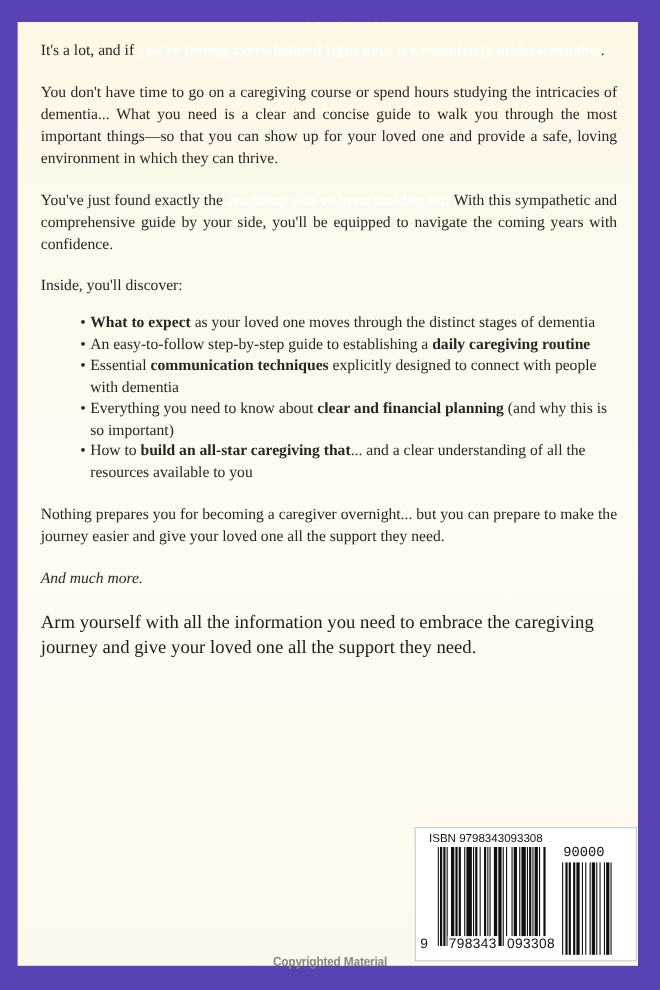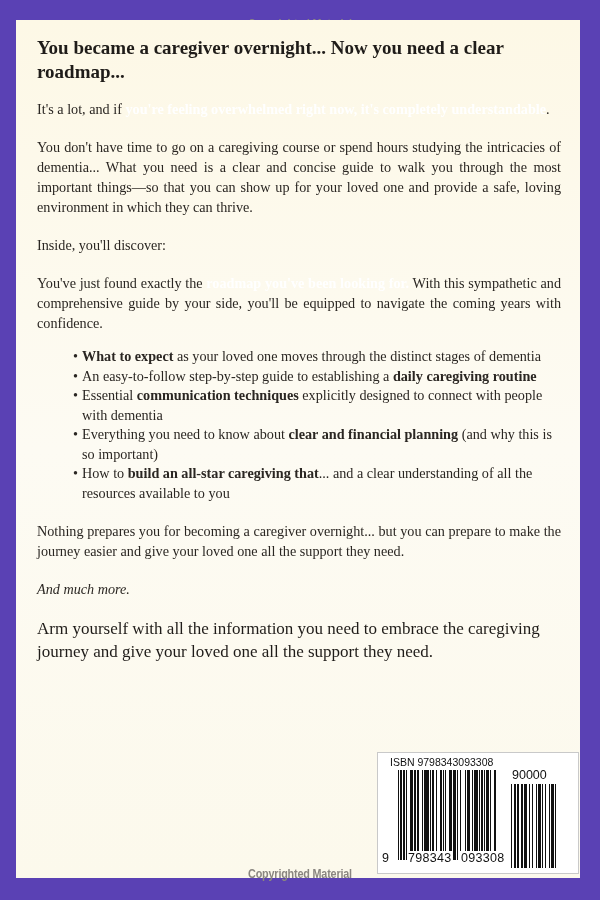"You became a caregiver overnight..." h1.heading { html: <h1>You became a caregiver overnight... Now you need a clear roadmap...</h1> -> none }
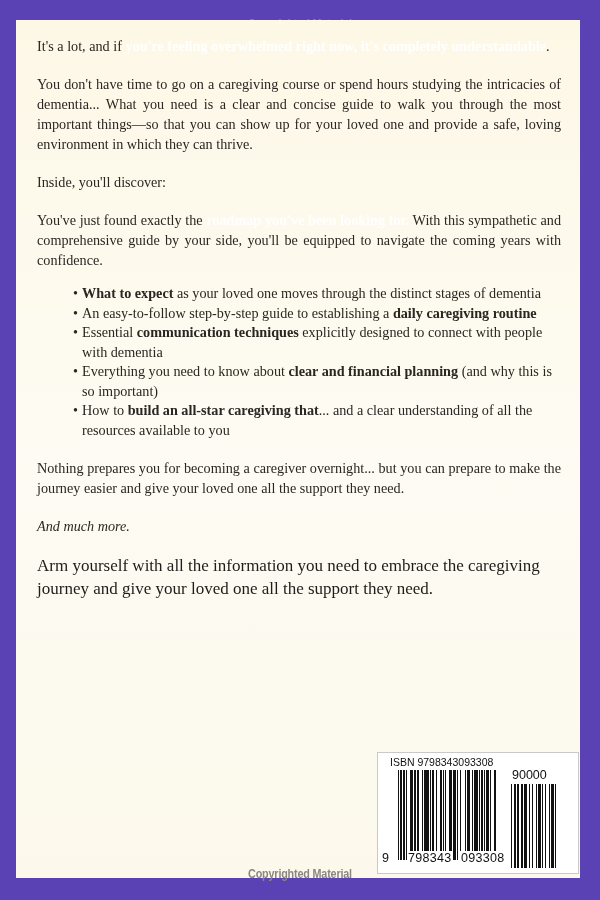"Inside, you'll discover:" p.body { order: before "You've just found exactly the" -> after "You've just found exactly the" }
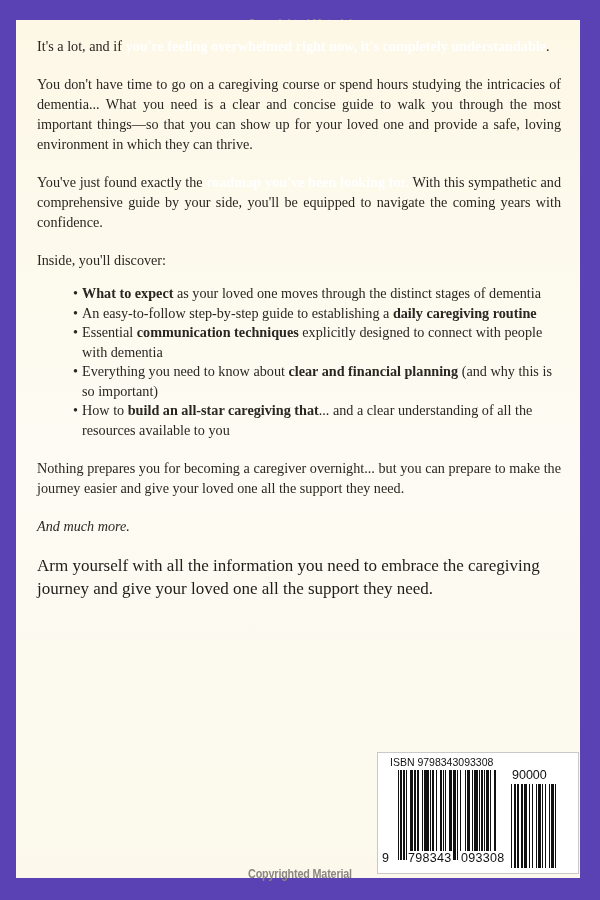"90000" .addon-label { font-family: none -> Liberation Mono, monospace }
